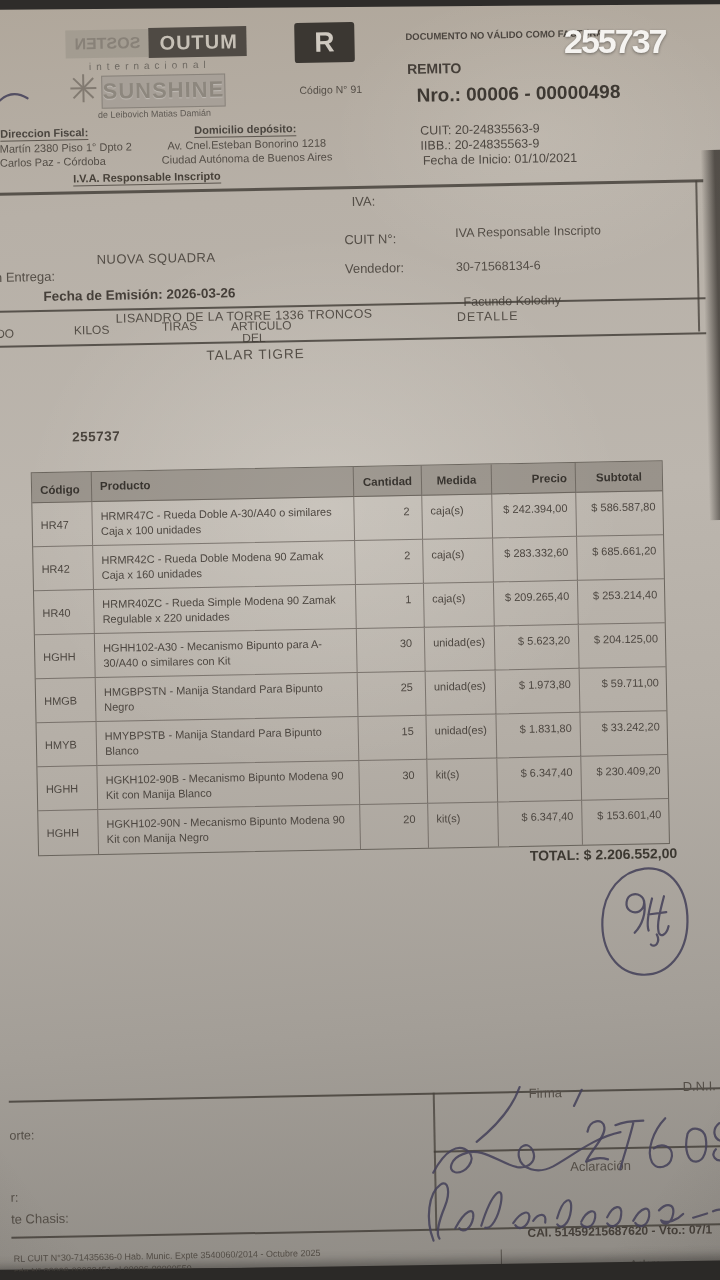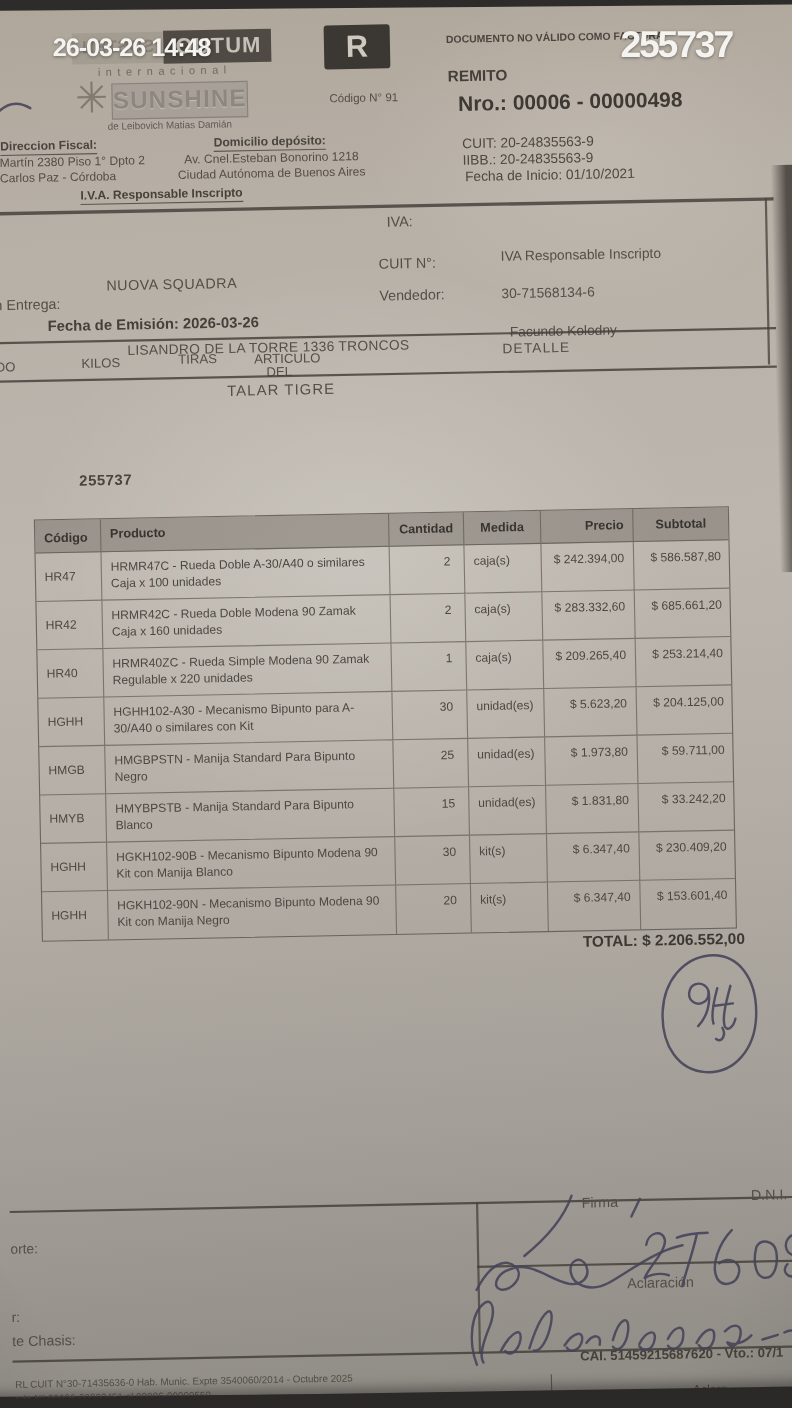"26-03-26 14:48" div.cam { html: <div>26-03-26 14:48</div> -> none }
